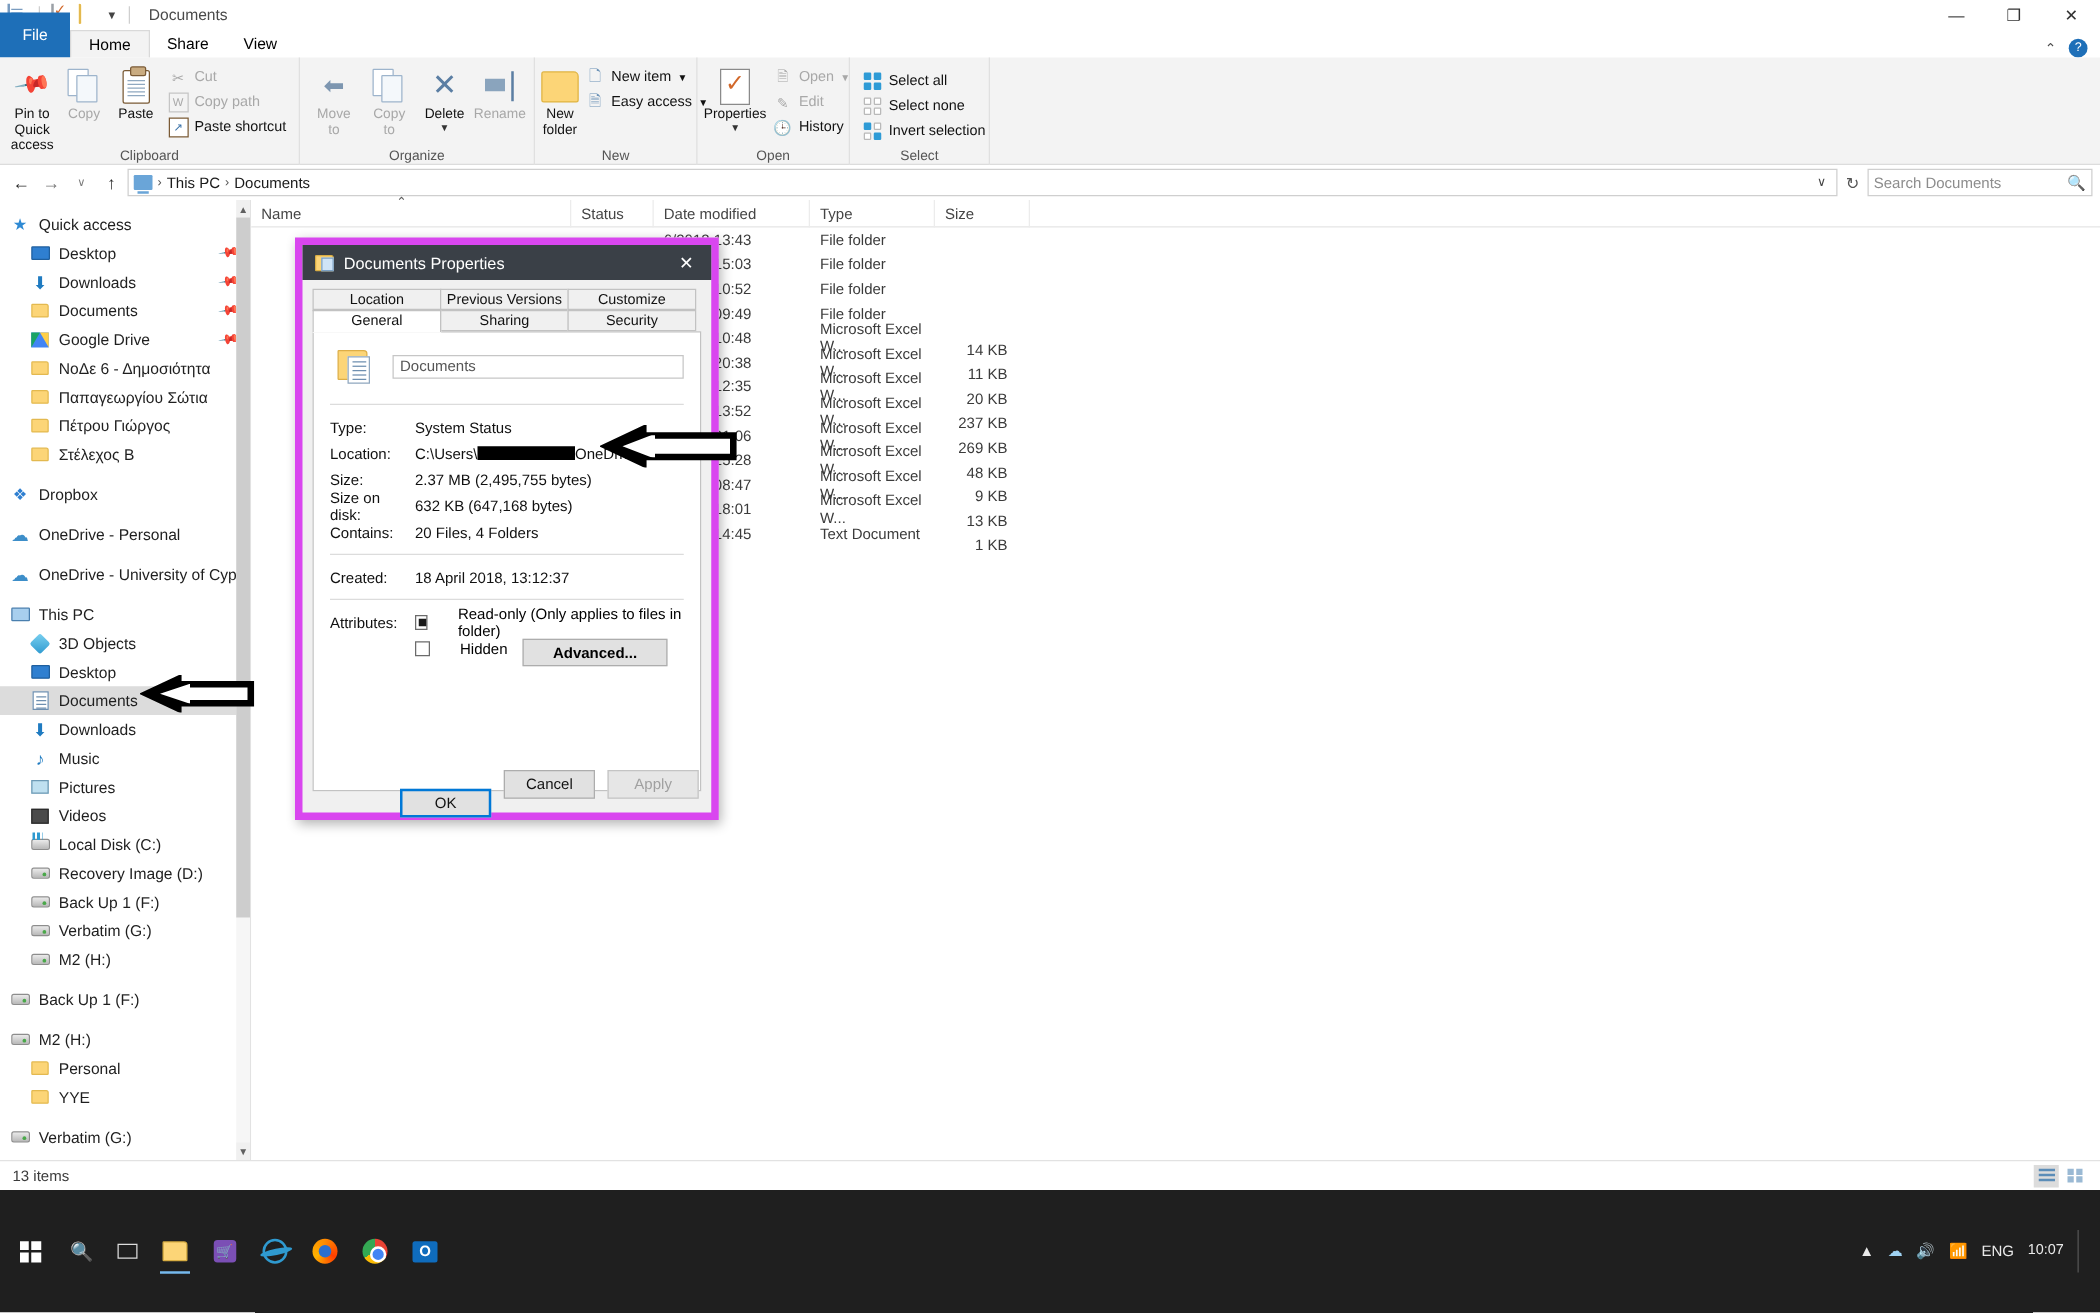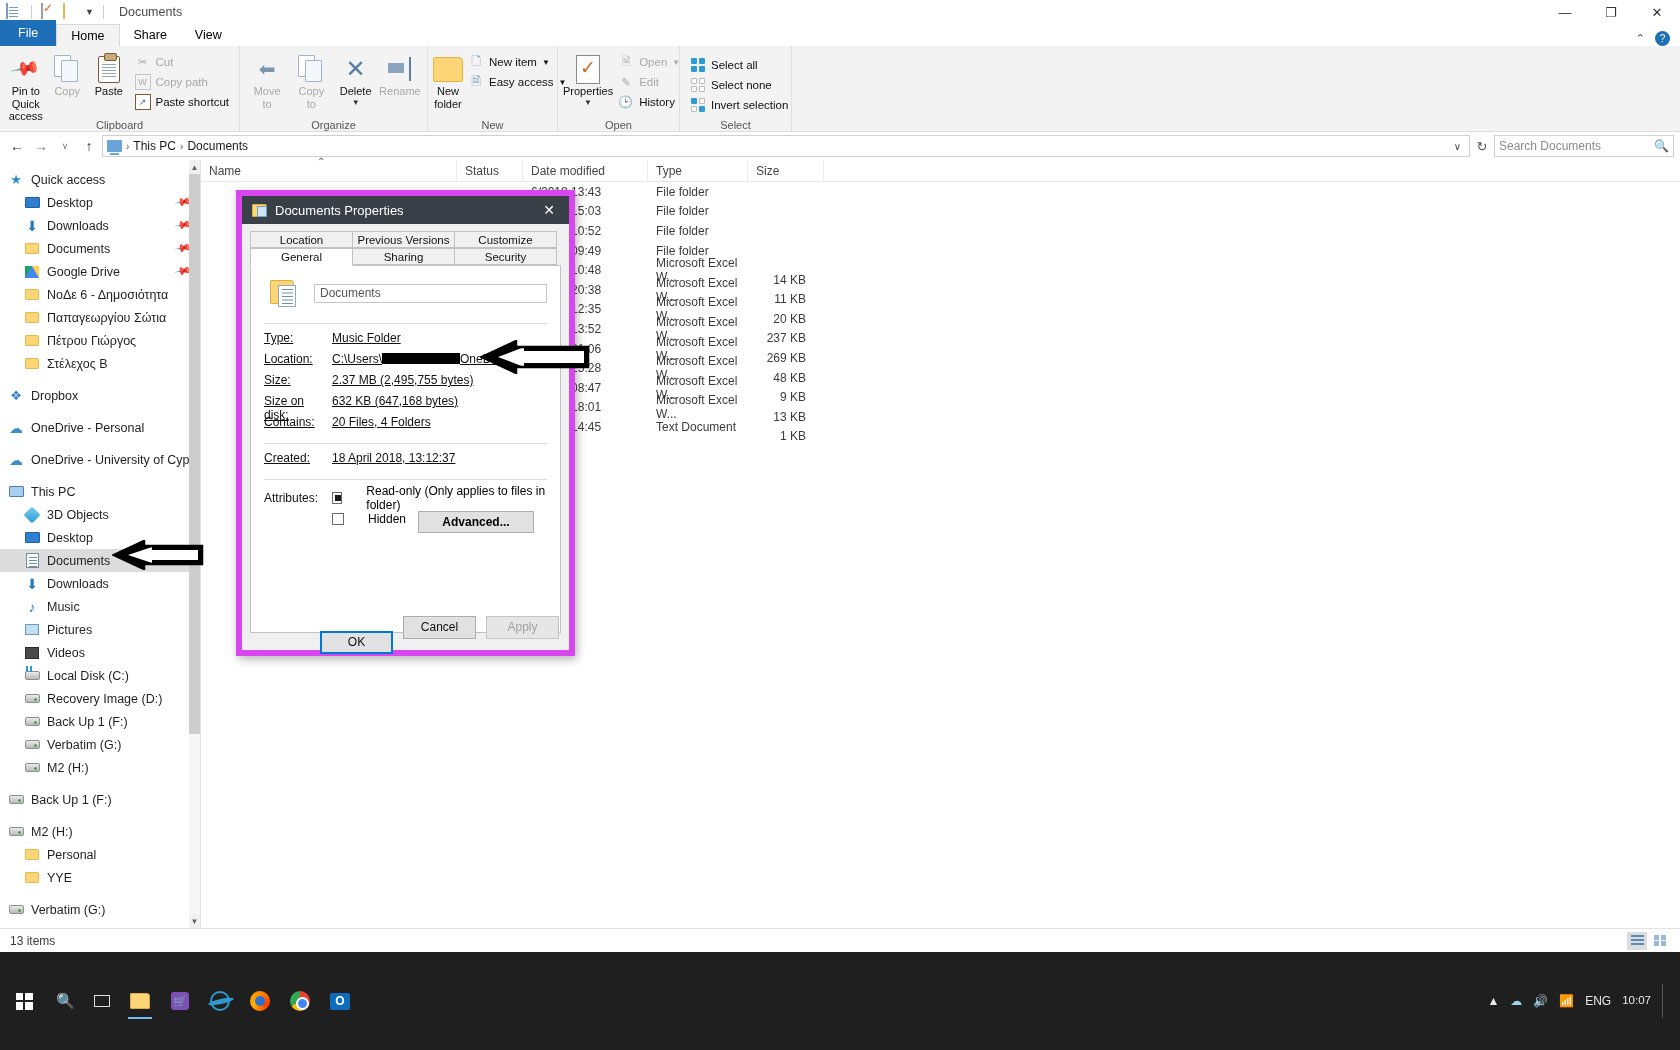"File" .tab.file { height: 26px -> 36px }
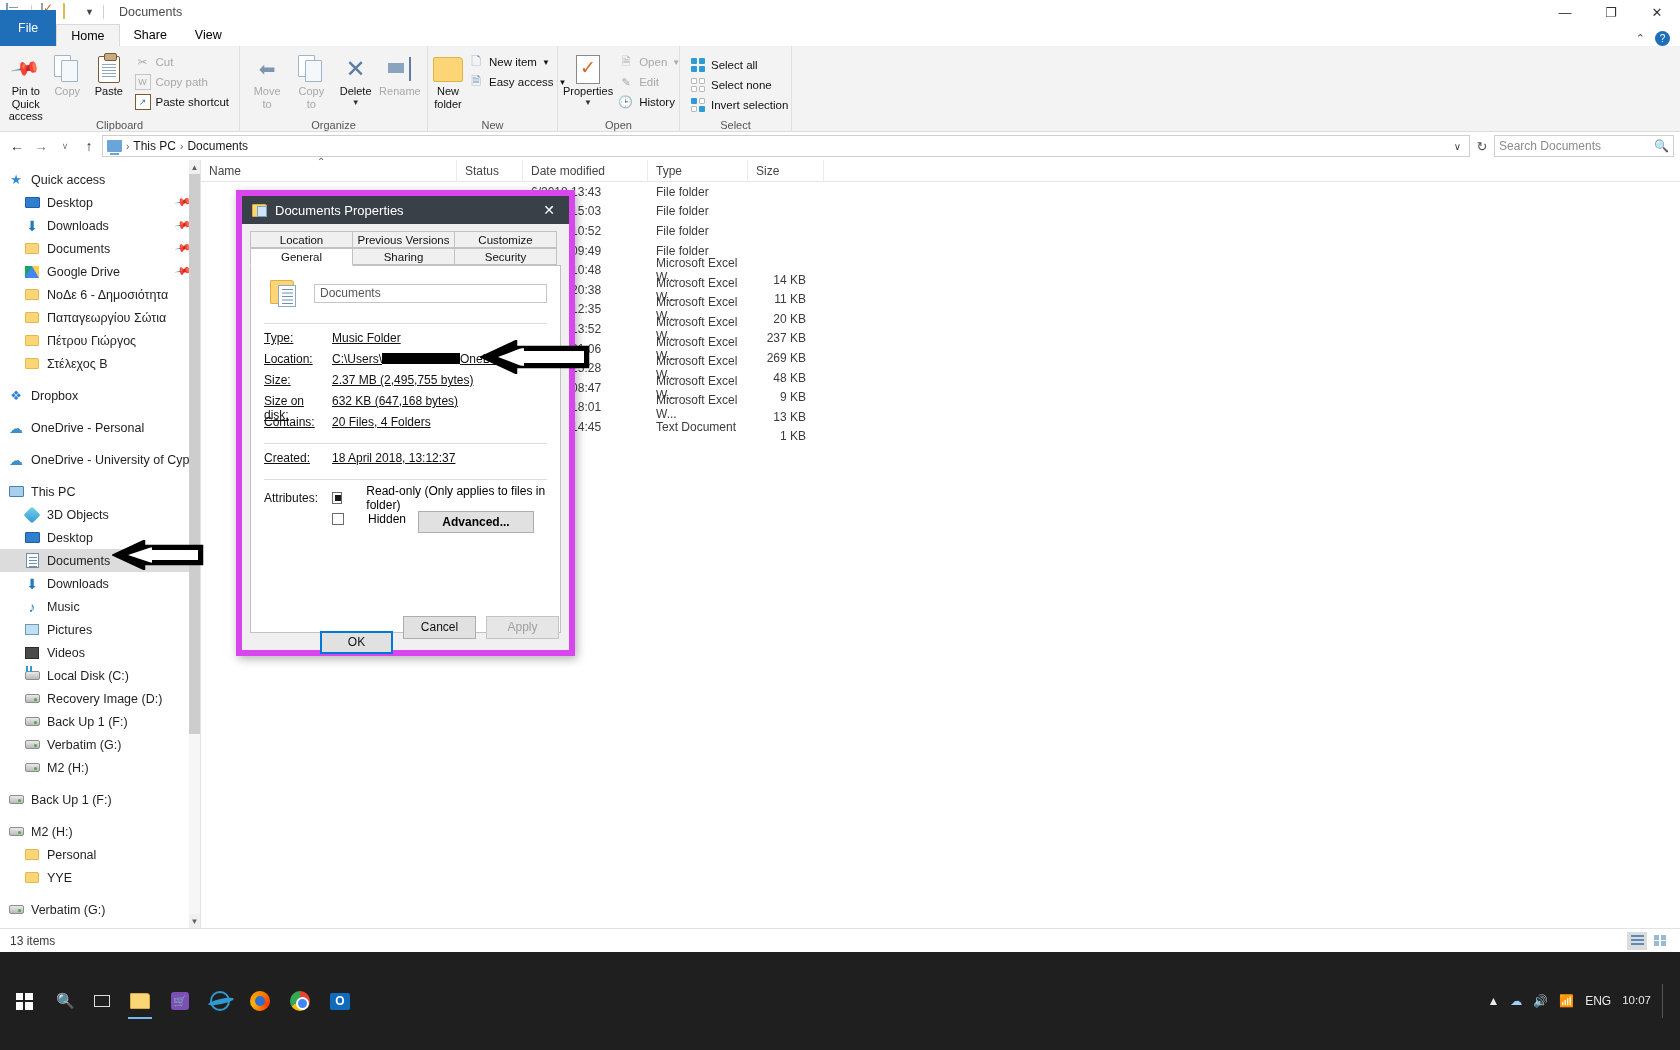"Type:" .prow { align-items: none -> center; text-decoration: underline -> none }
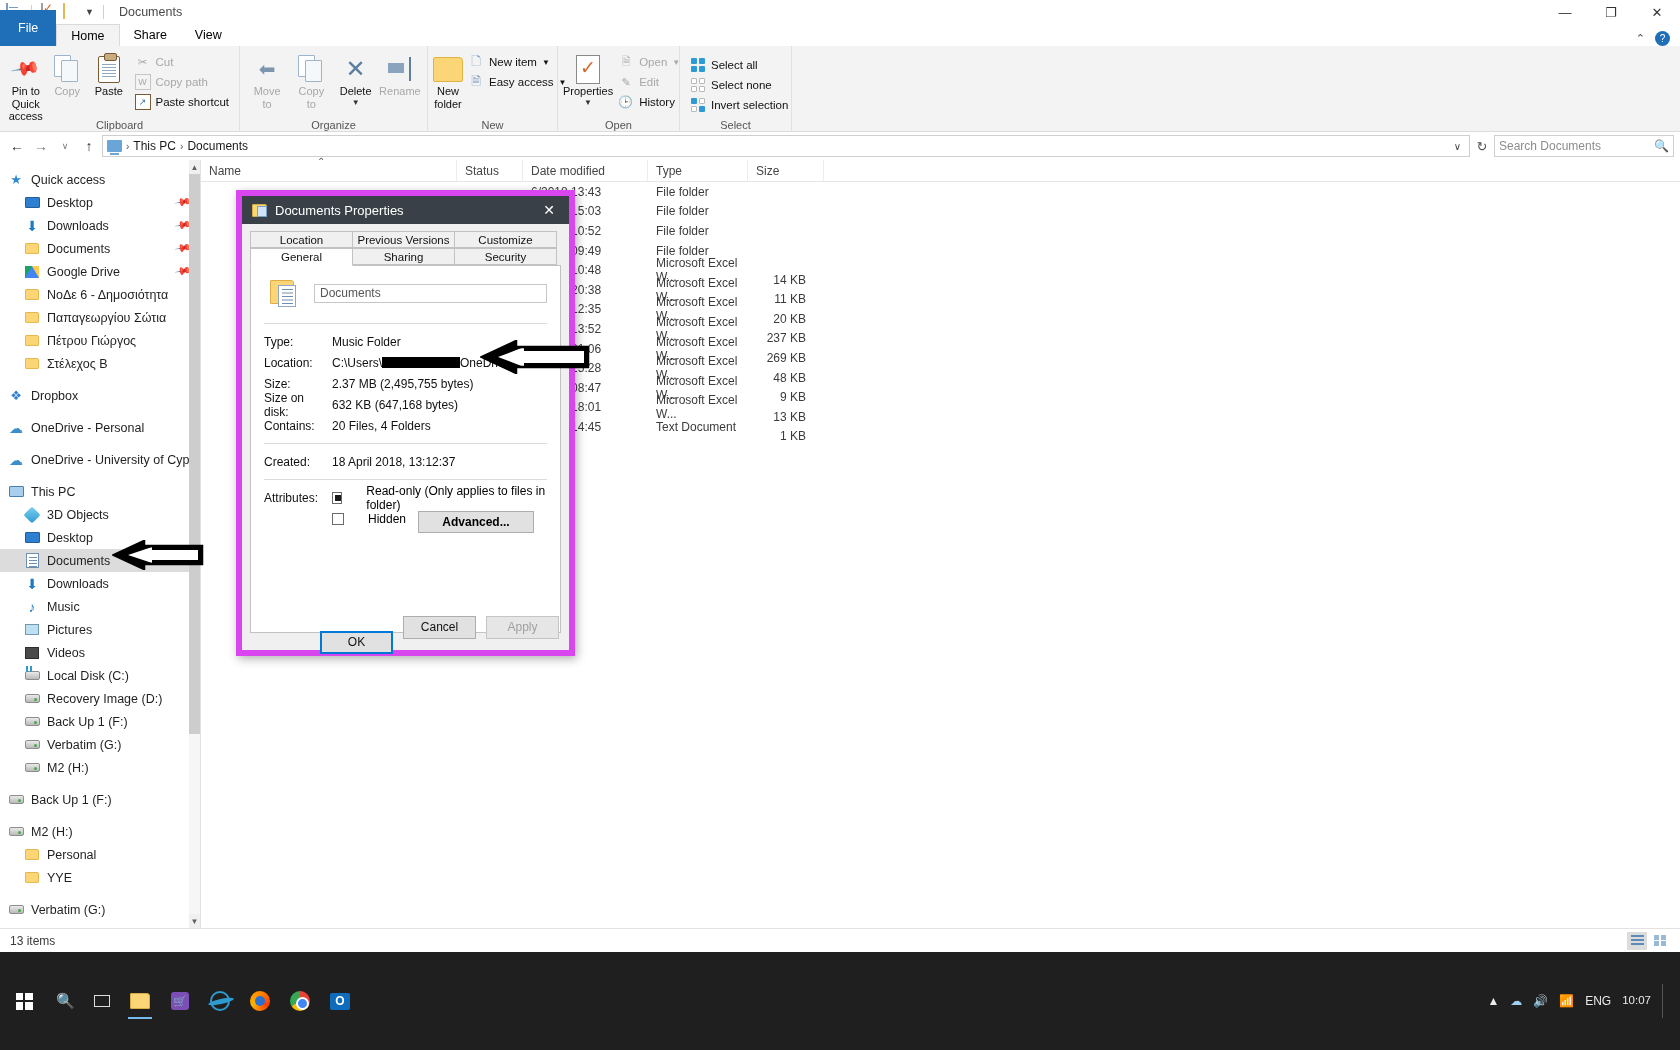"Music Folder" span.pvalue { text: Music Folder -> System Status }
